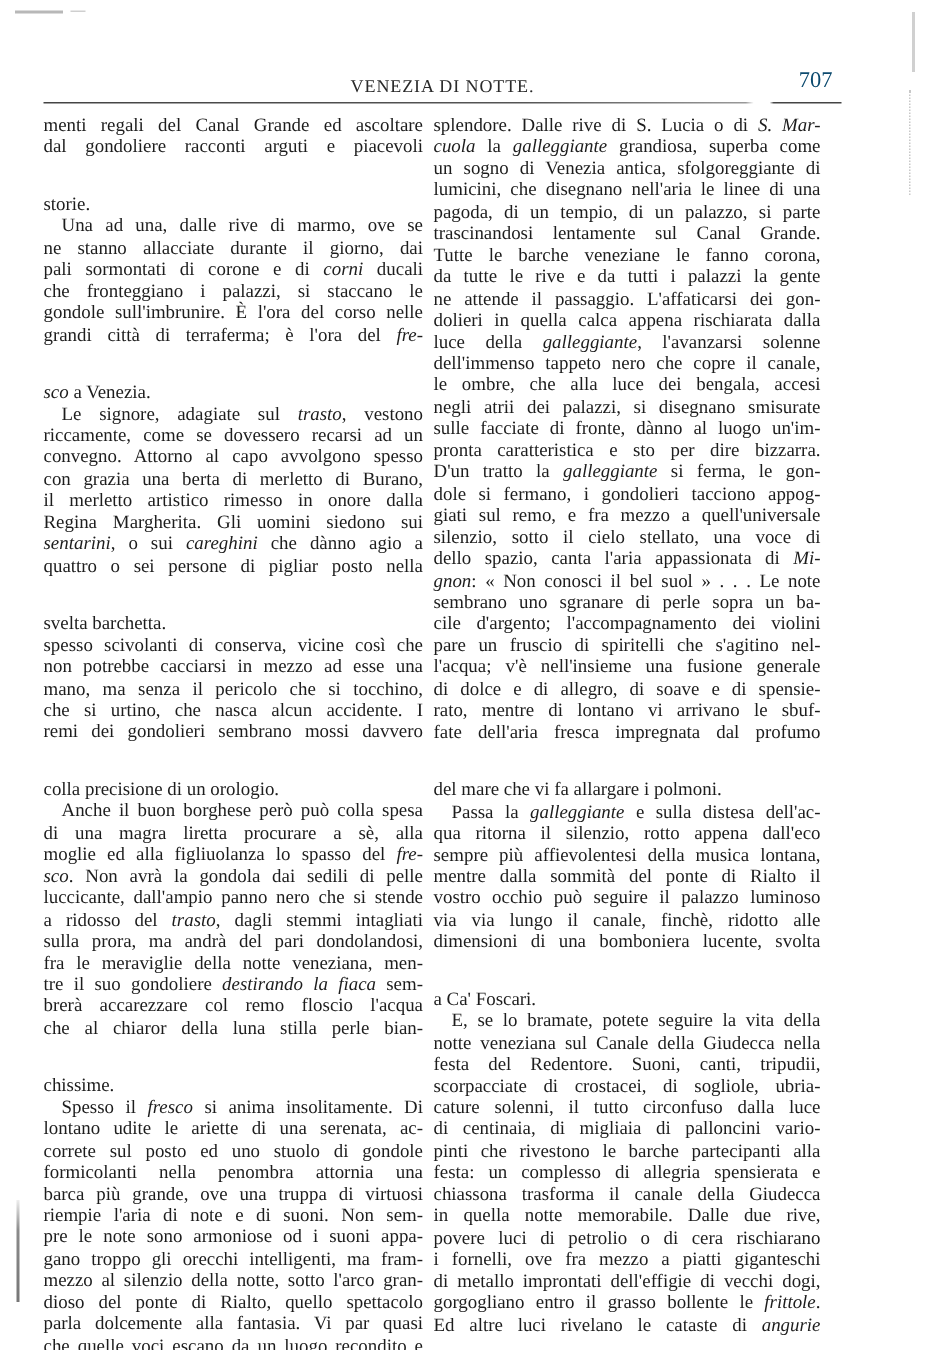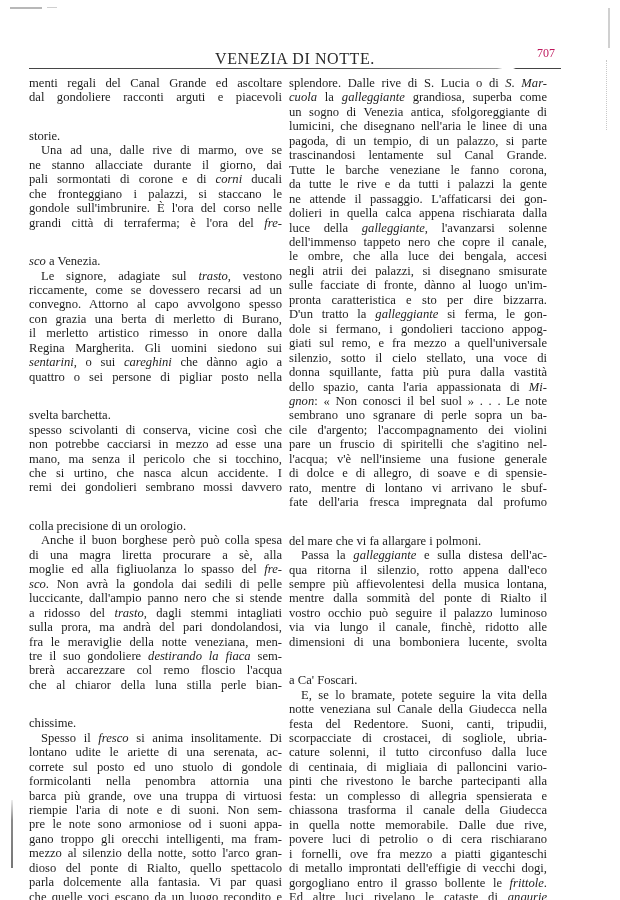"VENEZIA DI NOTTE." .running-title { font-size: 16px -> 12px }
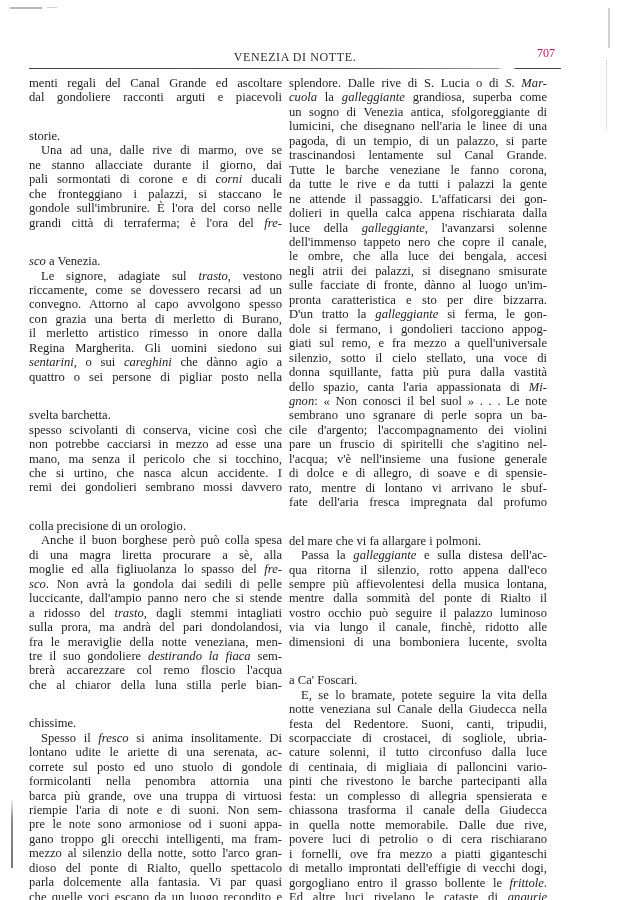"707" .page-number { color: #be185d -> #0c4a6e; font-size: 12px -> 15px }
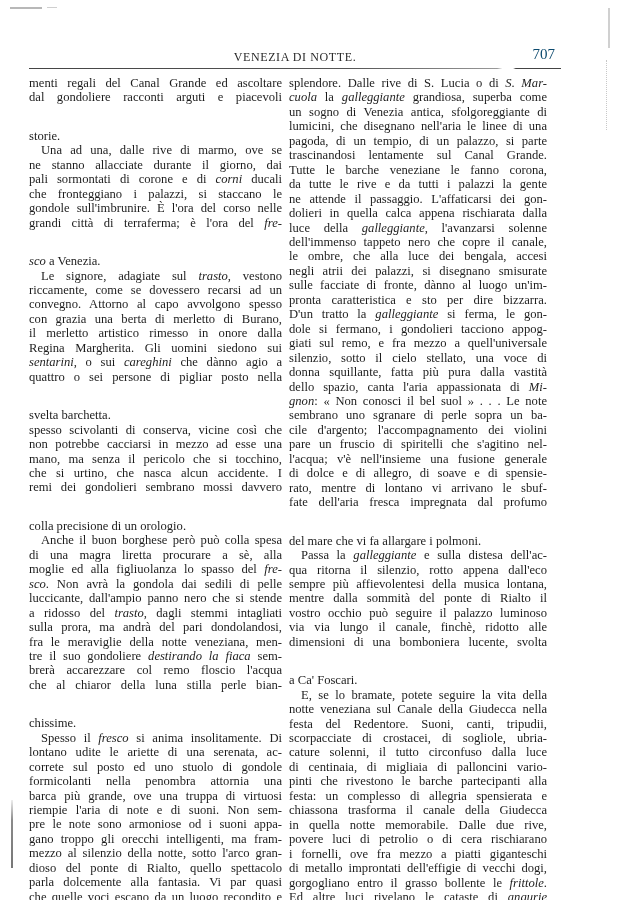"donna squillante, fatta più pura" span.line { html: <span>donna squillante, fatta più pura dalla vastità</span> -> none }
